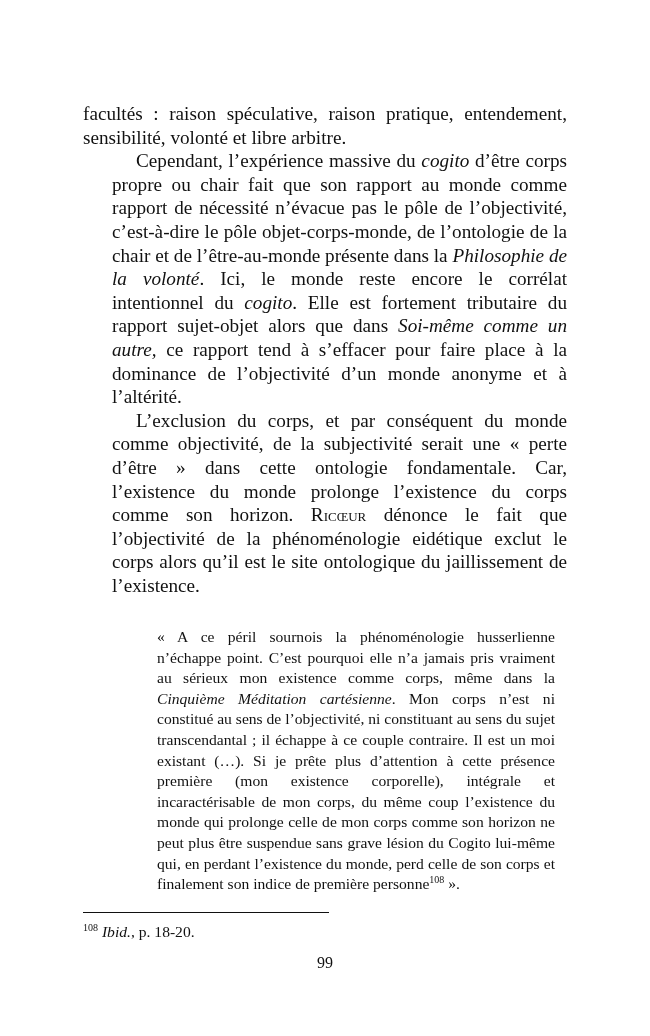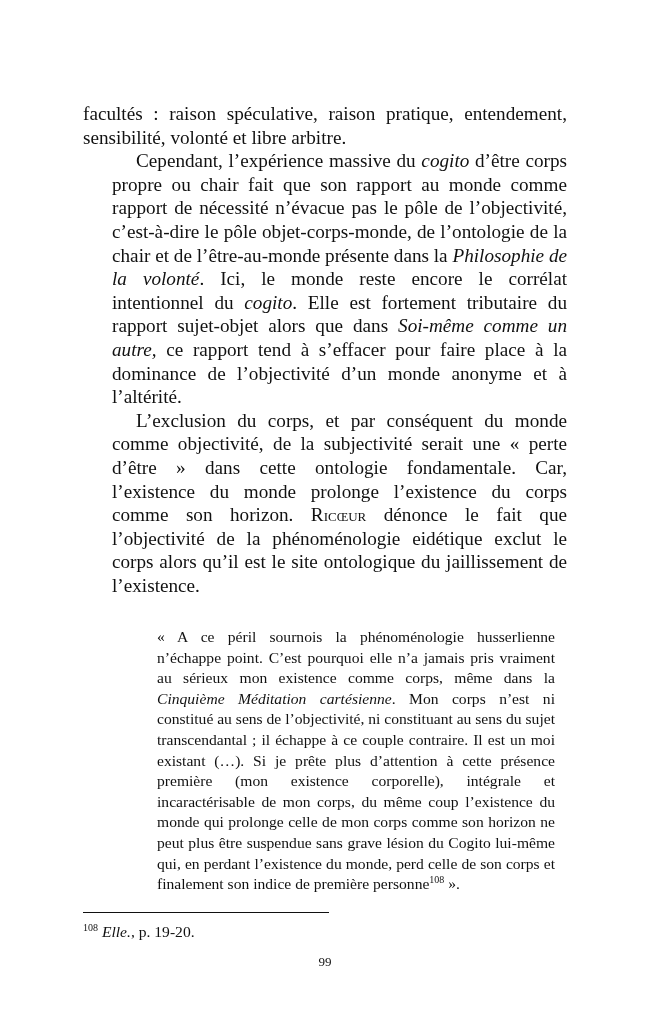"Elle." i { text: Elle -> Ibid }
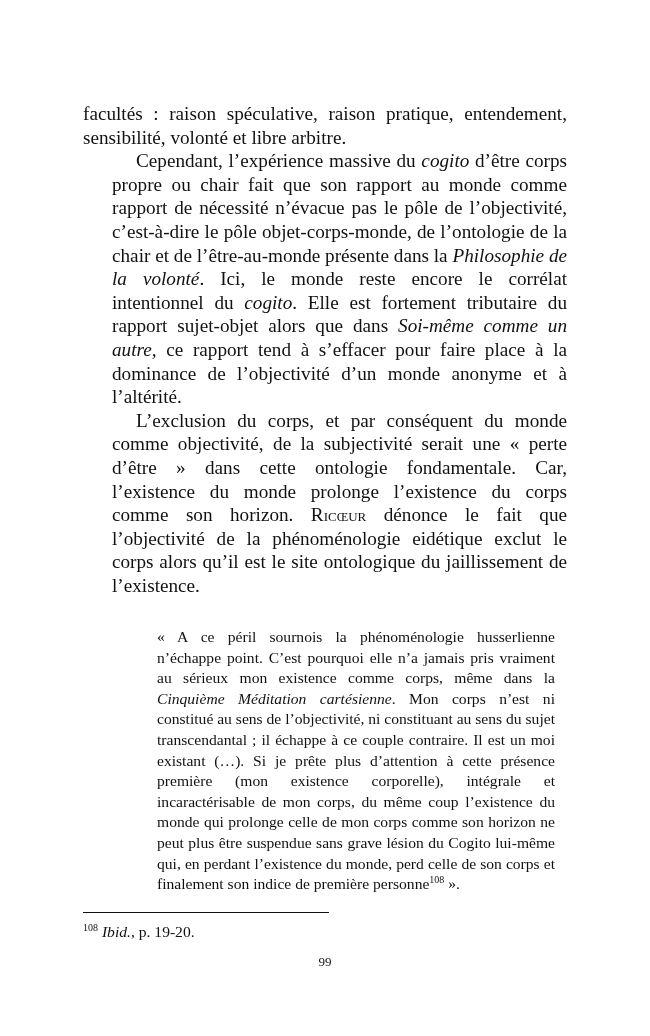", p. 19-20." span { text: 19-20 -> 18-20 }
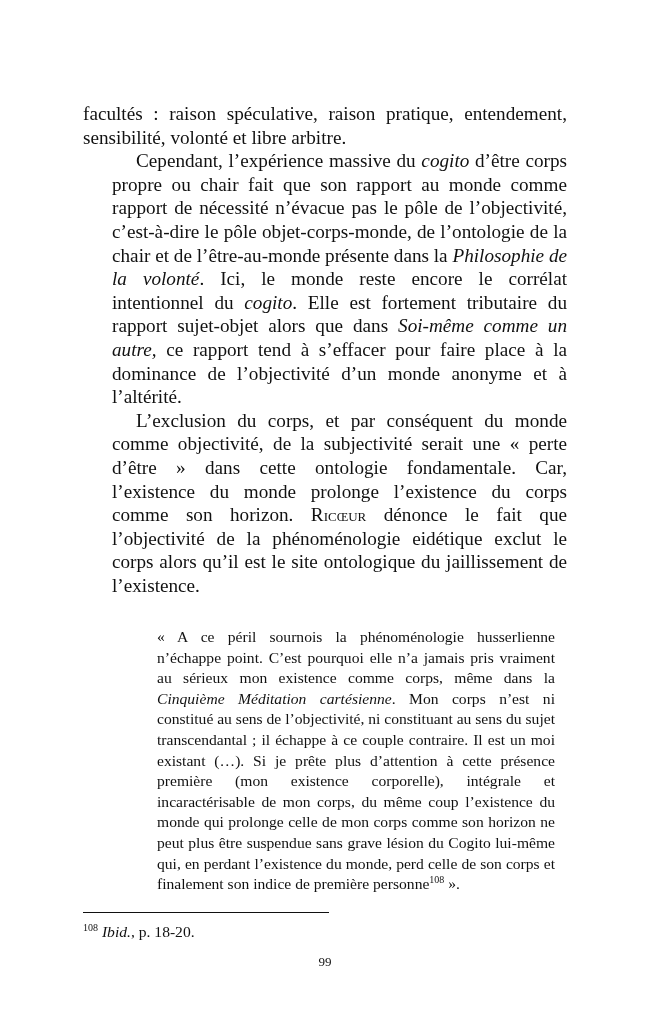"99" .page-number { font-size: 13px -> 16px }
